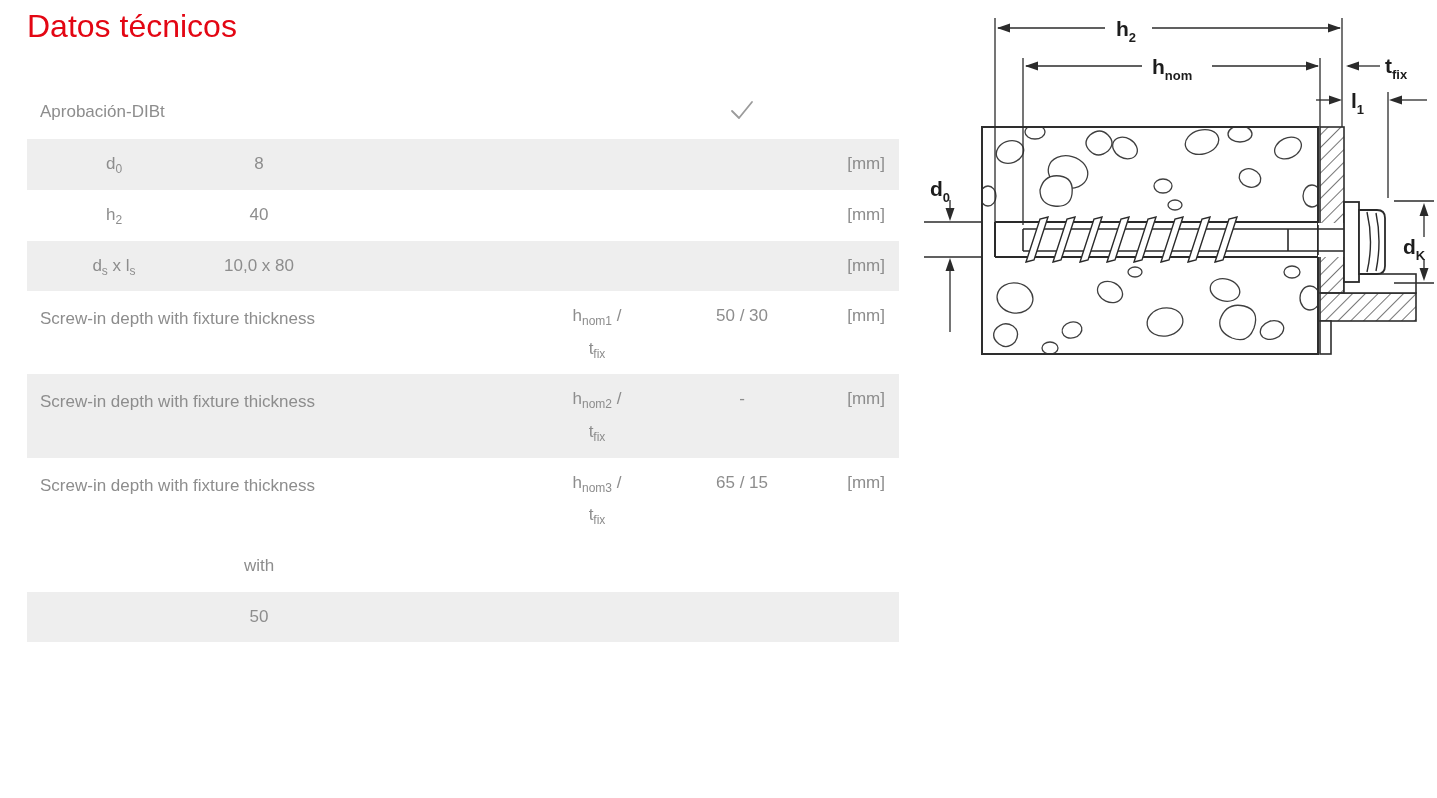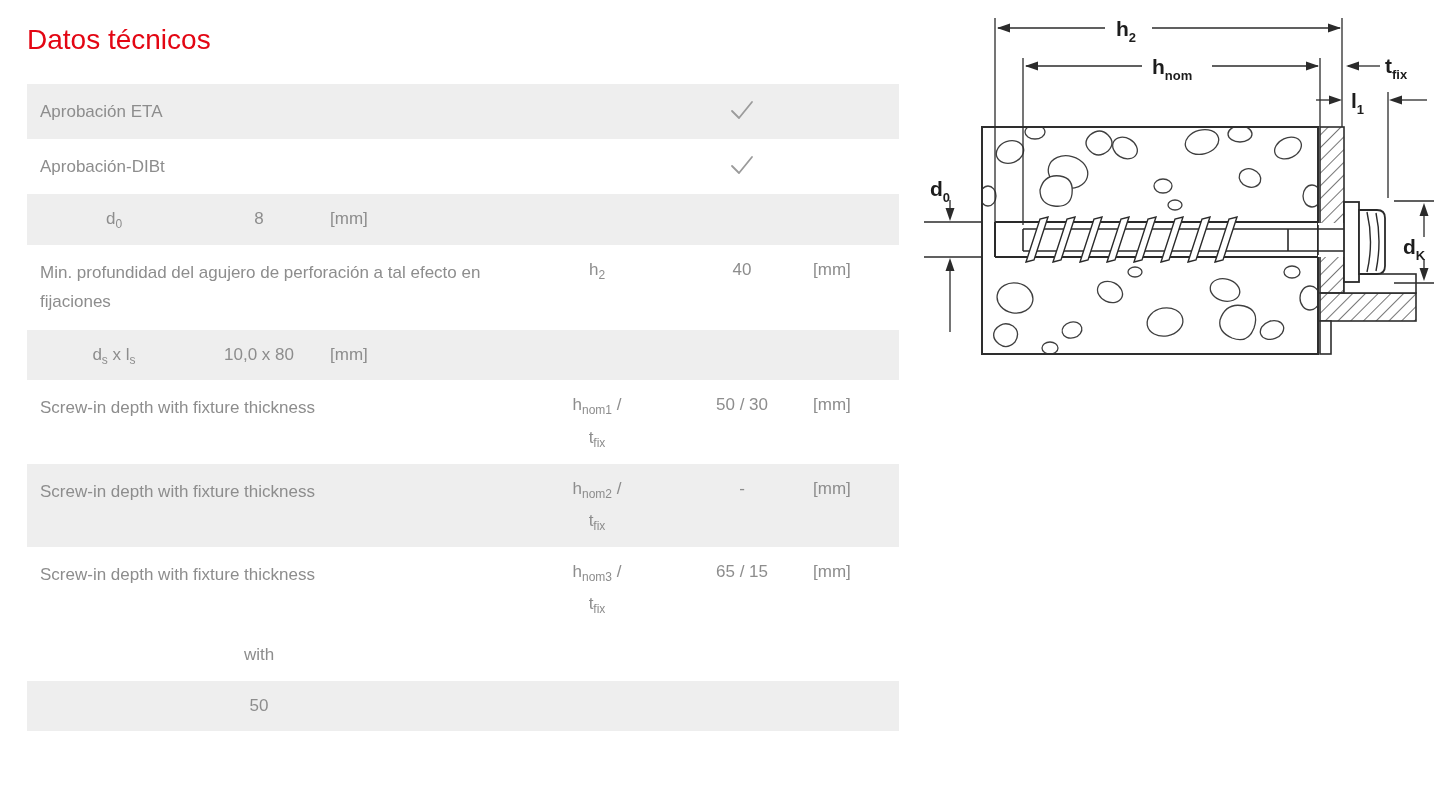"Datos técnicos" .page-title { font-size: 28px -> 32px; top: 24px -> 8px }
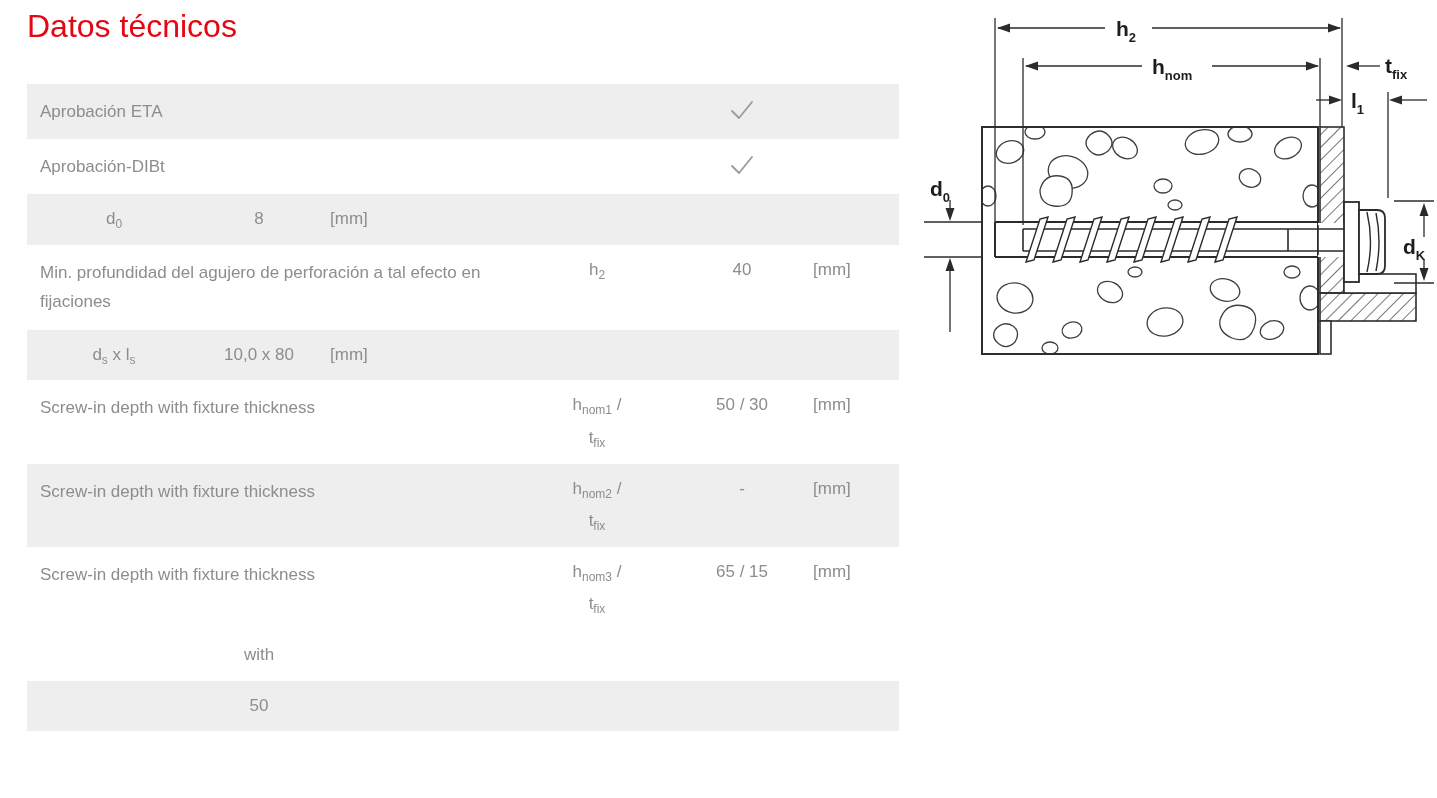"Aprobación ETA" div.row { html: <div> <div>Aprobación ETA</div> <div></div> <div><svg> <polyline></polyline> </svg></div> <div></div> </div> -> none }
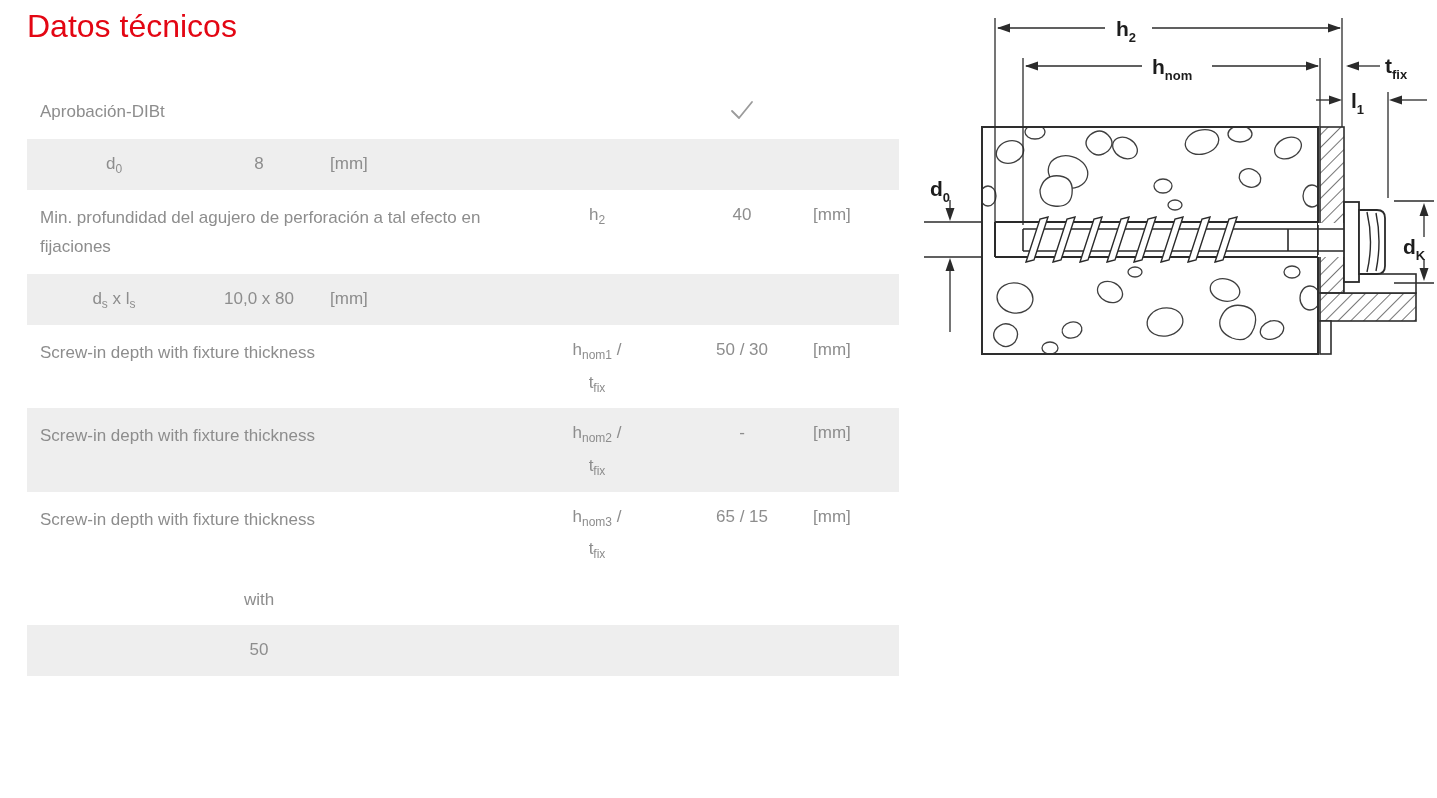"[mm]" .c-unit { text-align: left -> right }
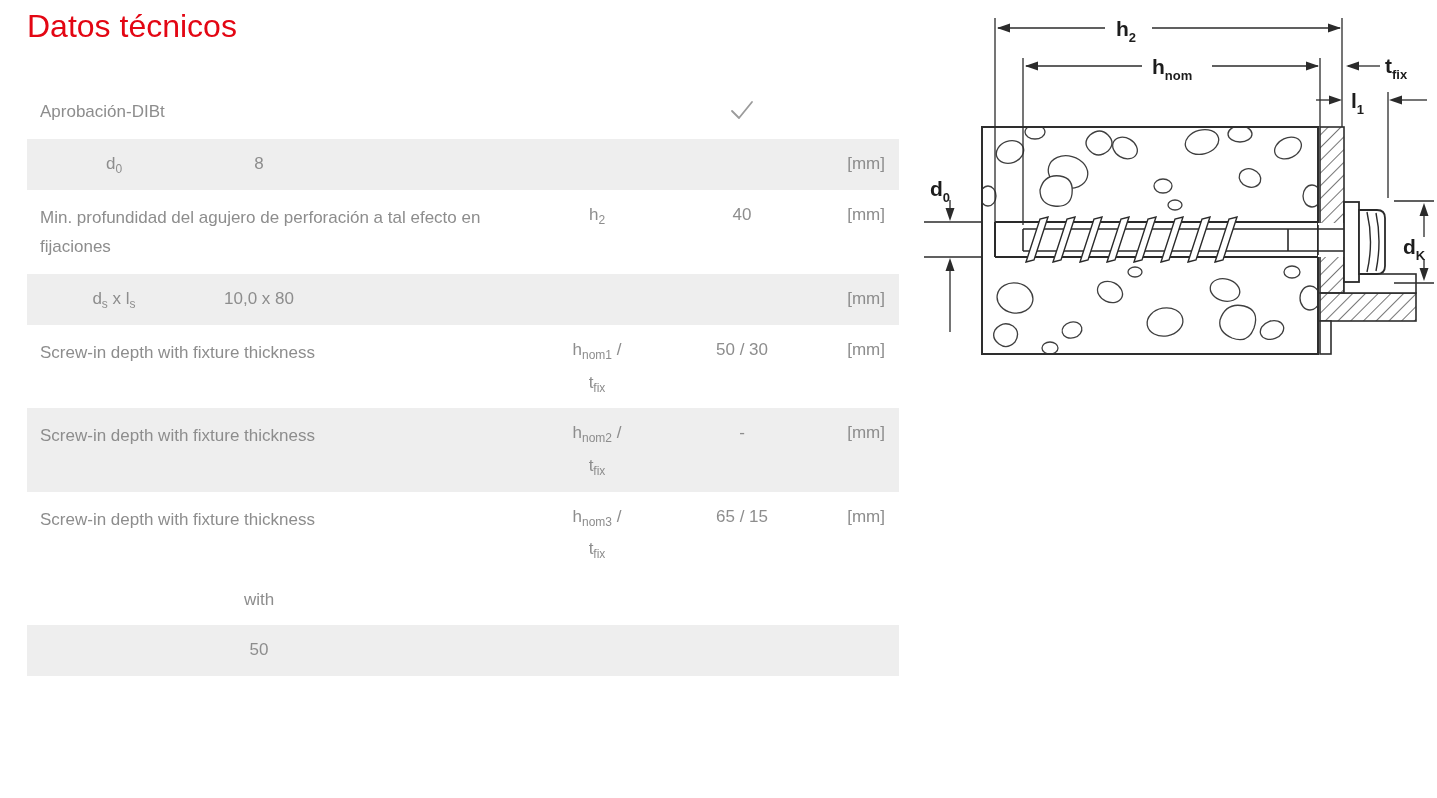"Min. profundidad del agujero de" div.c-label { html: <div>Min. profundidad del agujero de perforación a tal efecto en fijaciones</div> -> none }
